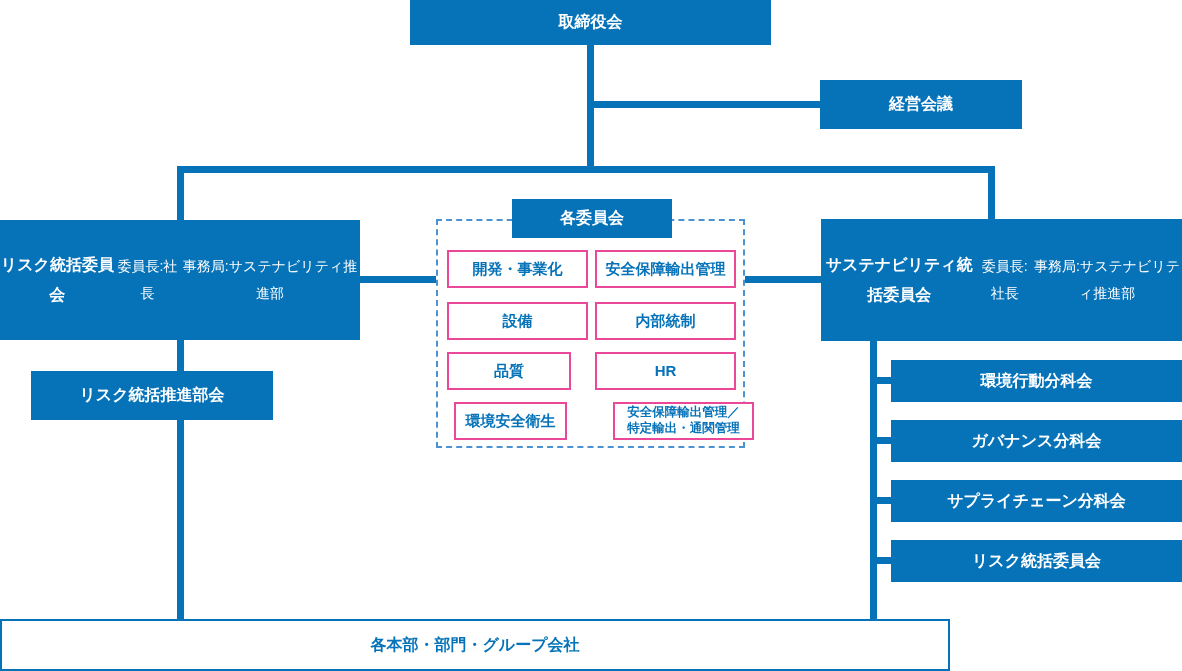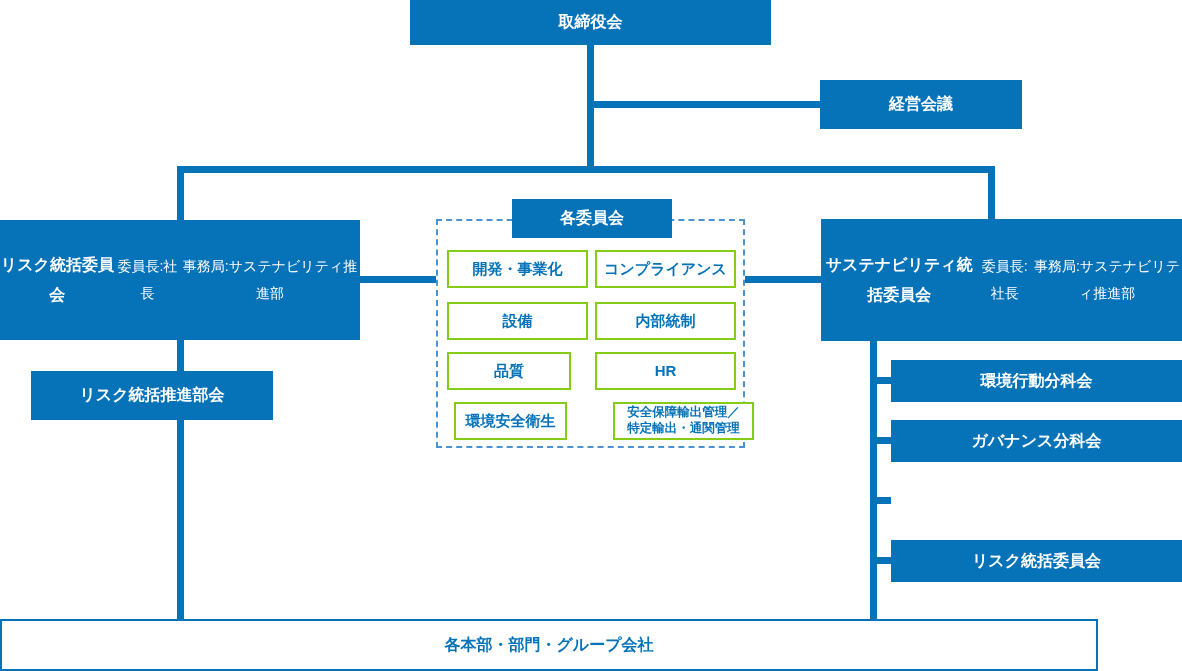"開発・事業化" .whitebox { border: 2px solid #84cc16 -> 2px solid #ec4899 }
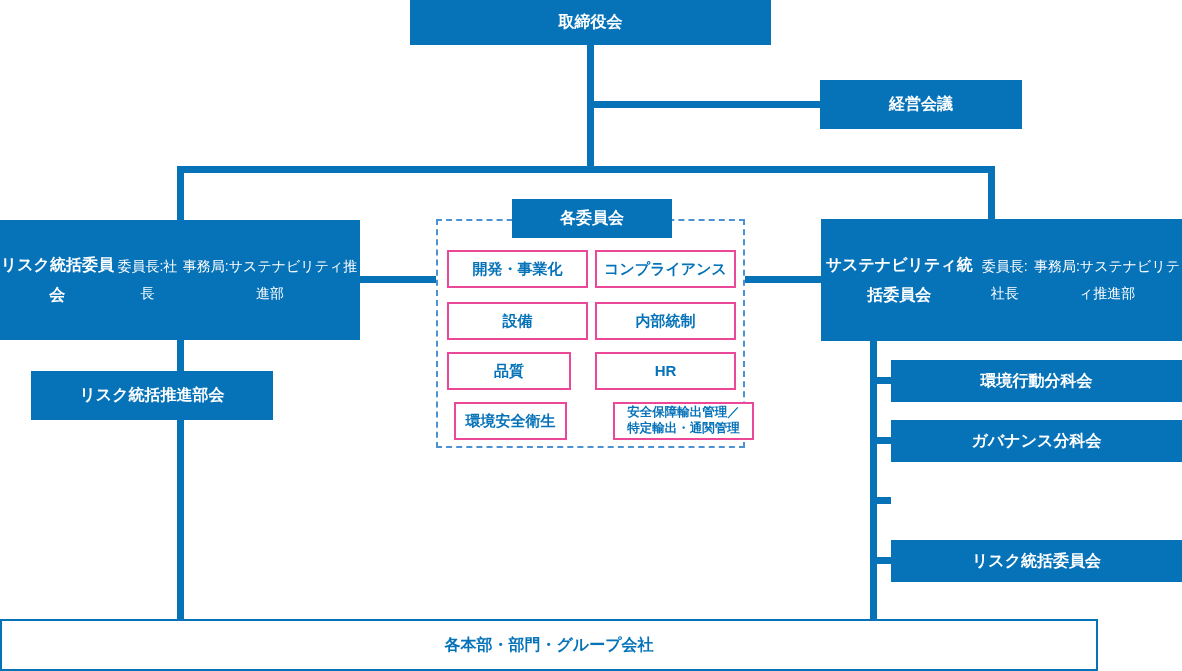"コンプライアンス" div.whitebox { text: コンプライアンス -> 安全保障輸出管理 }
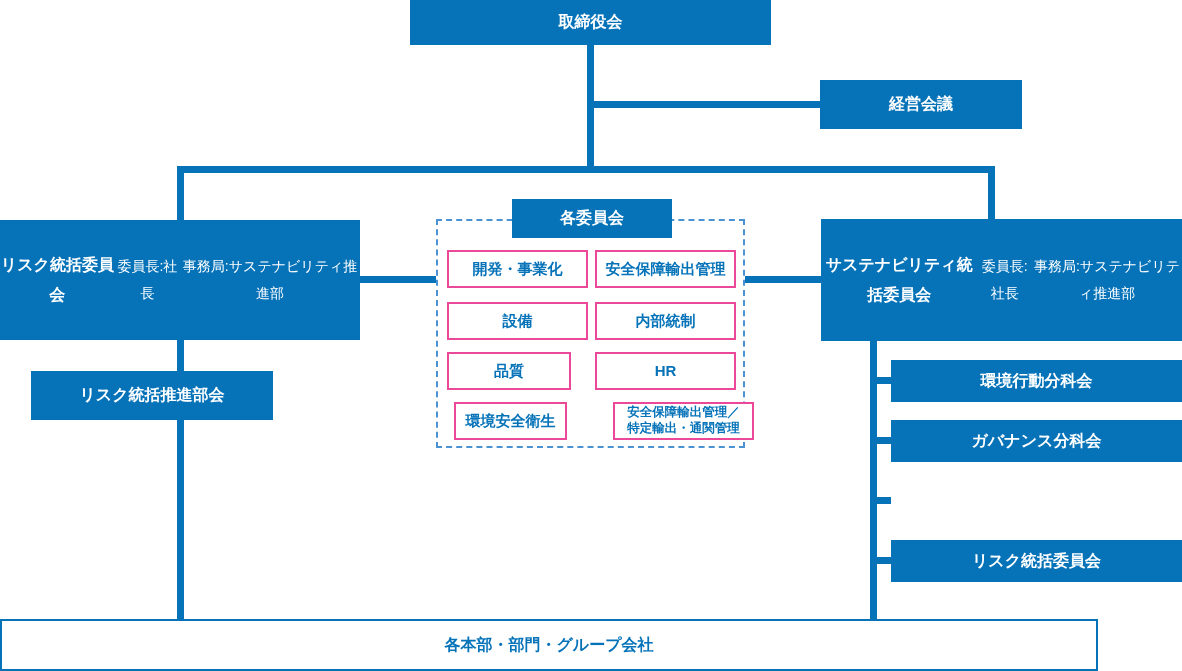"サプライチェーン分科会" div.bluebox { html: none -> <div> <span>サプライチェーン分科会</span> </div> }
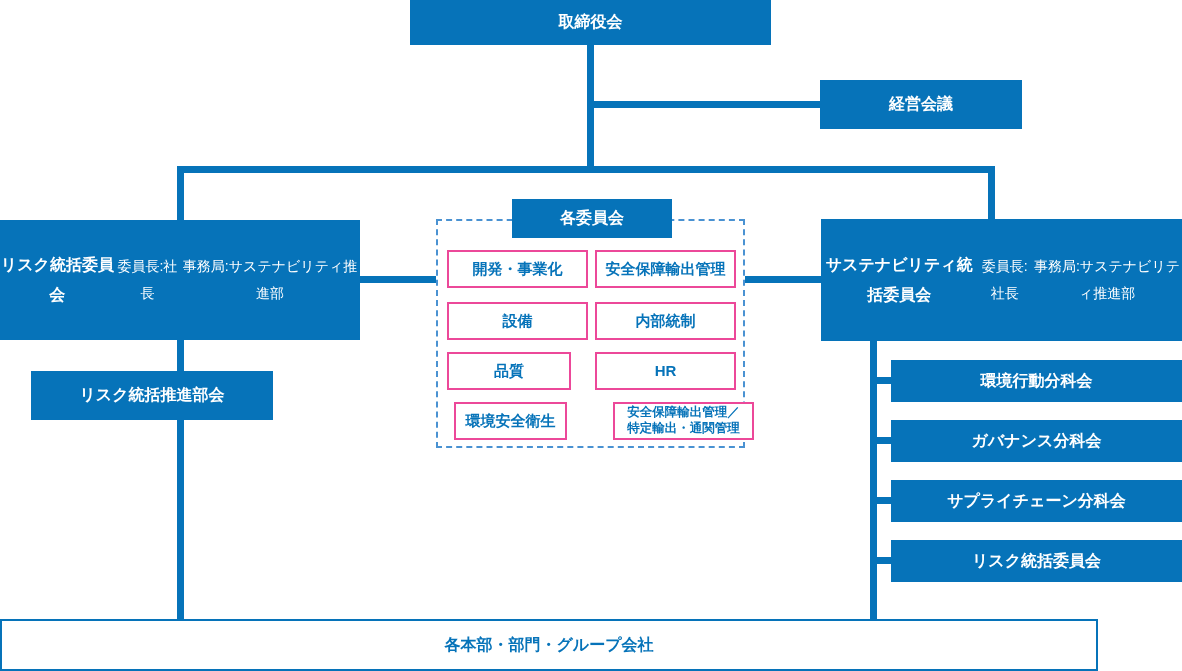"各本部・部門・グループ会社" div.bottombar { width: 1098px -> 950px }
